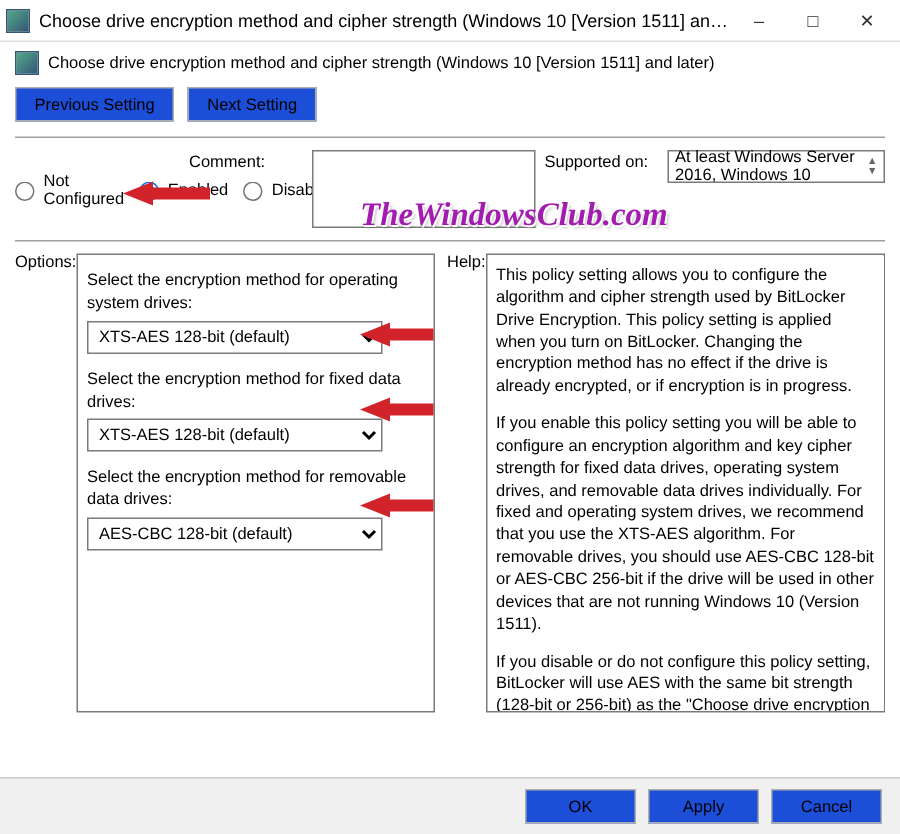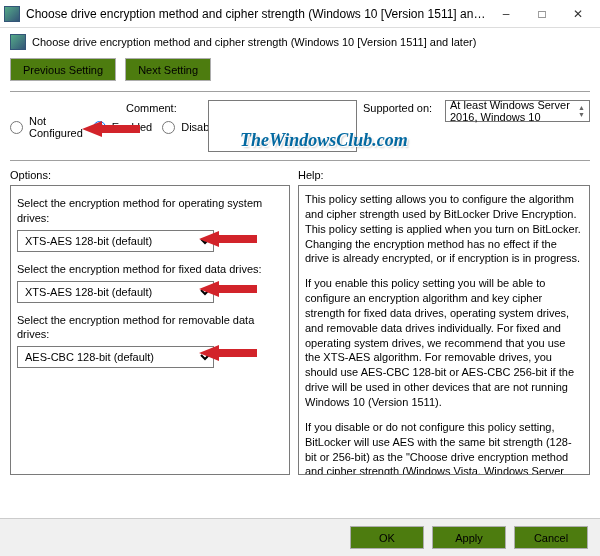"Previous Setting" .btn { background: #4d7c0f -> #1d4ed8 }
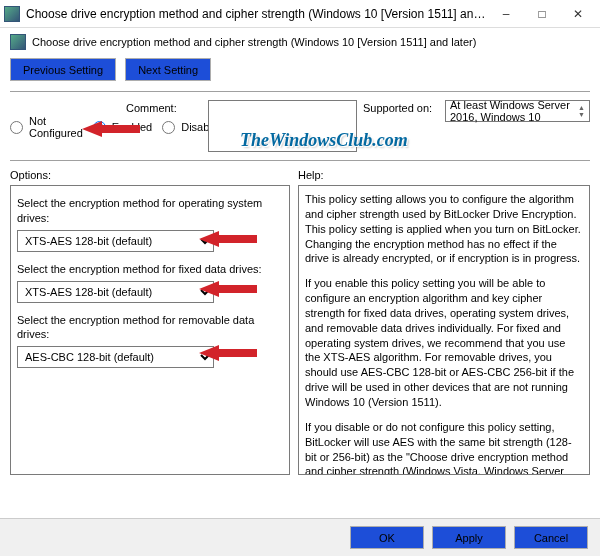"TheWindowsClub.com" .watermark { color: #0369a1 -> #a21caf; font-size: 18px -> 22px }
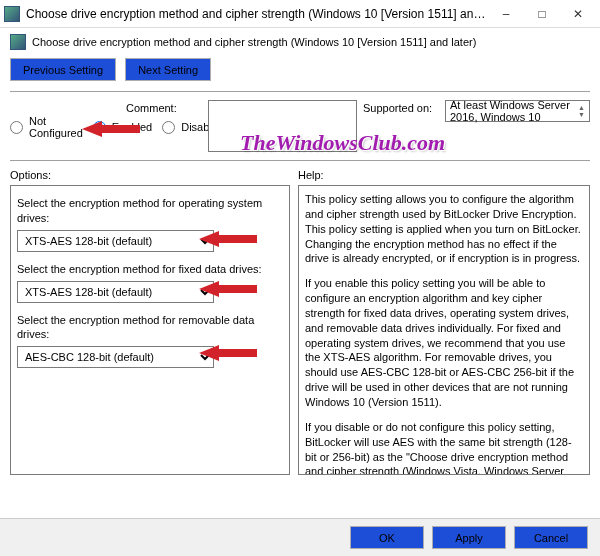"Options:" .panel-col { flex-direction: column -> row }
